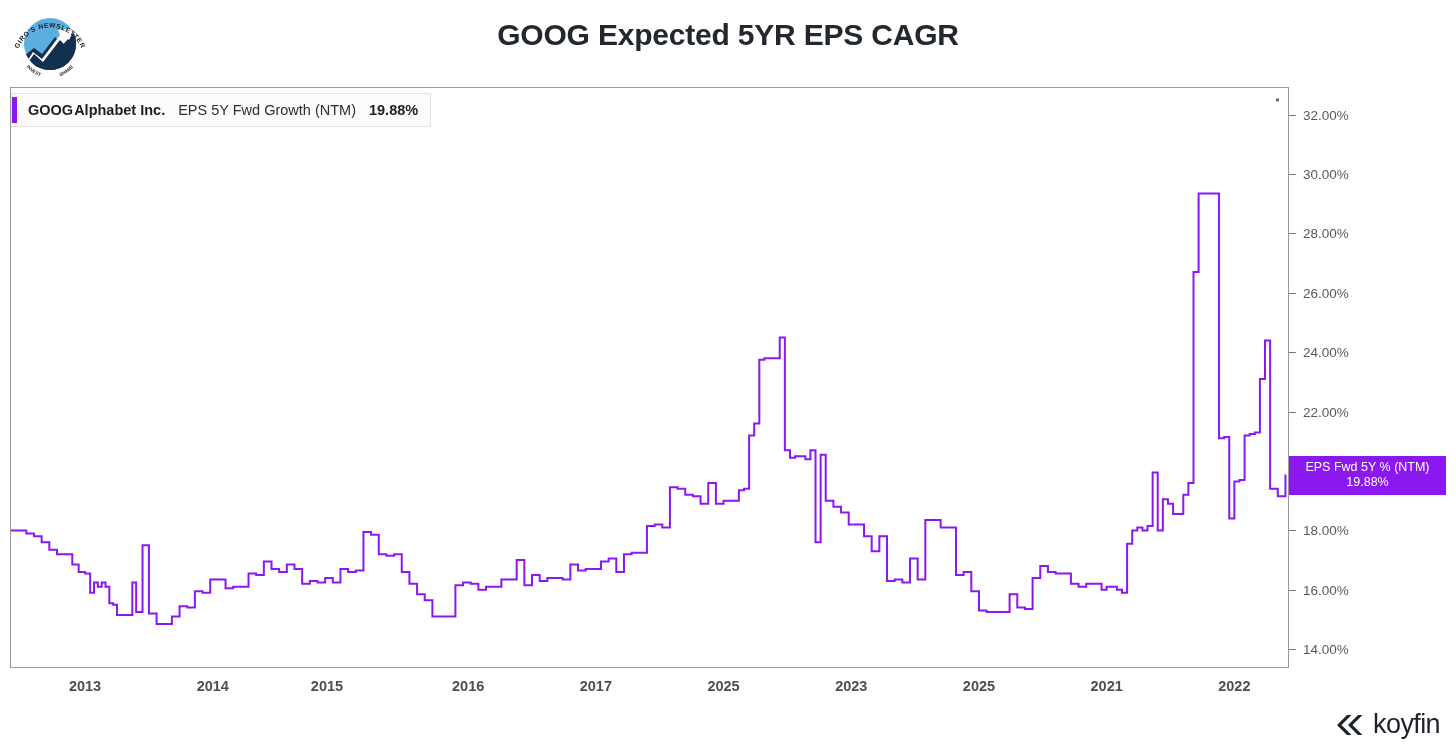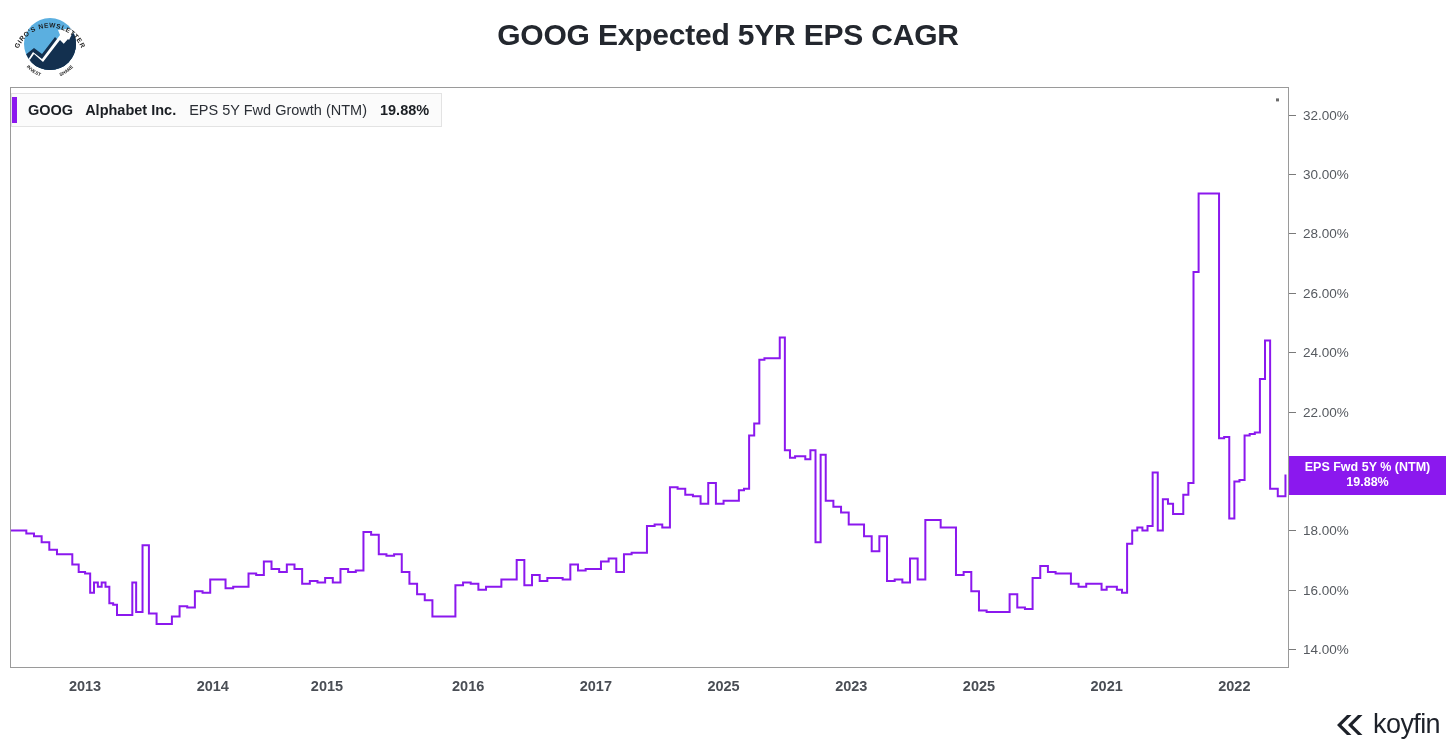"GOOG" #legend-ticker { margin-right: 12px -> 1px }
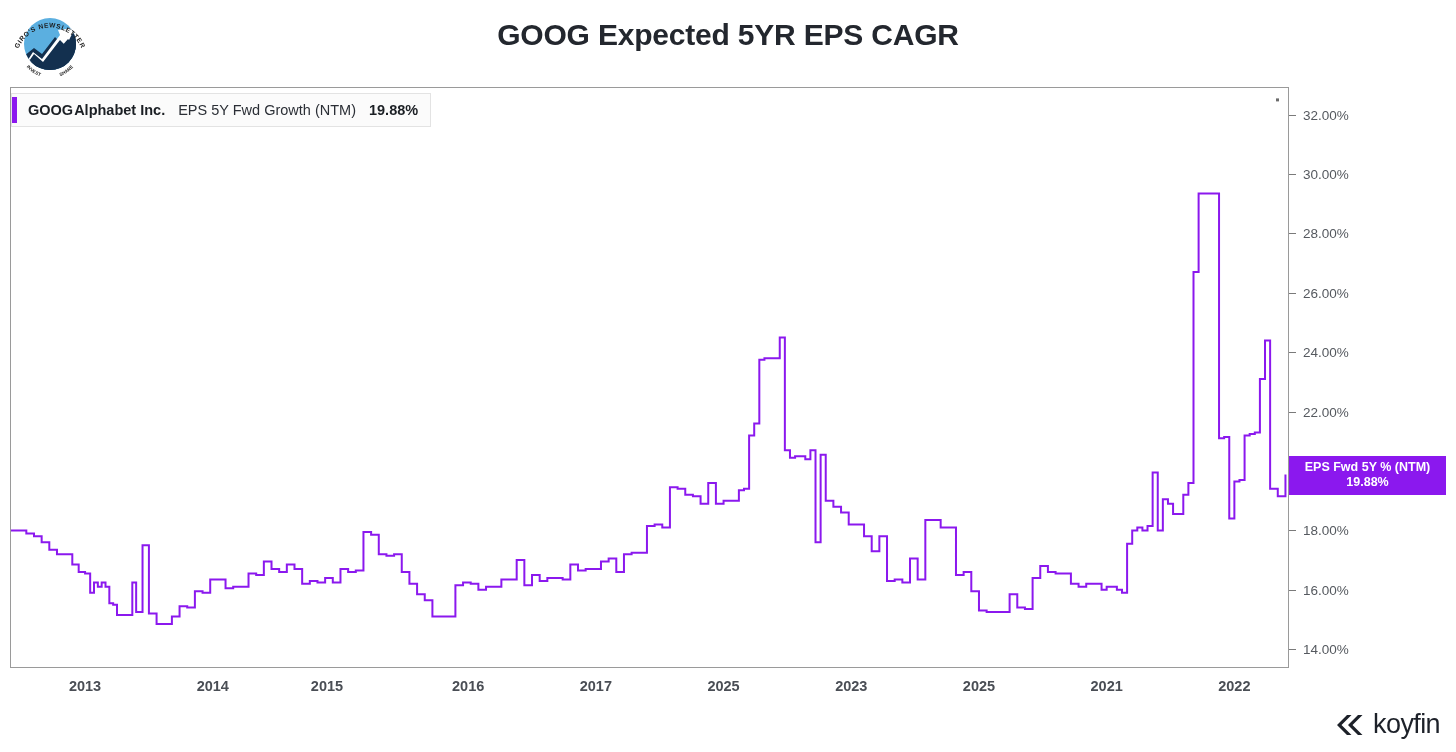"EPS Fwd 5Y % (NTM)" #value-badge { font-weight: bold -> normal }
